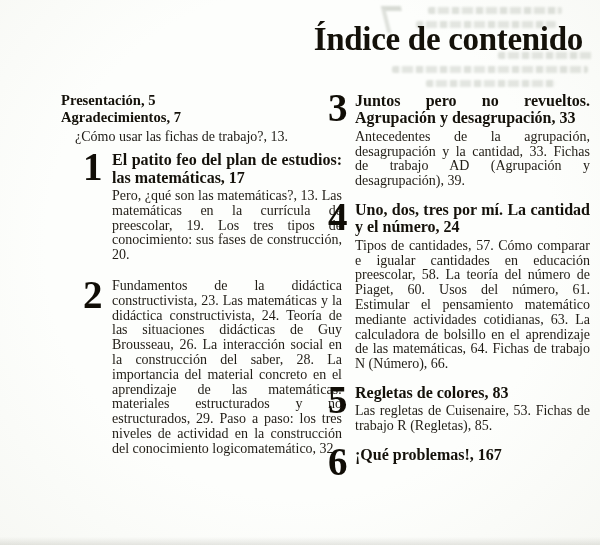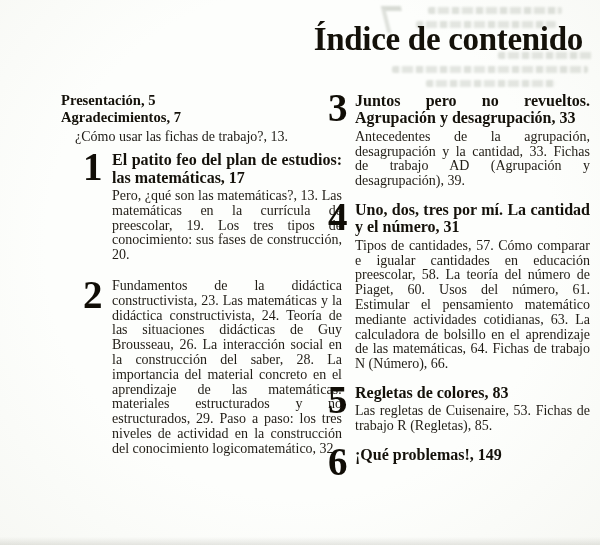"Uno, dos, tres por mí." div.ch-title { text: 31 -> 24 }
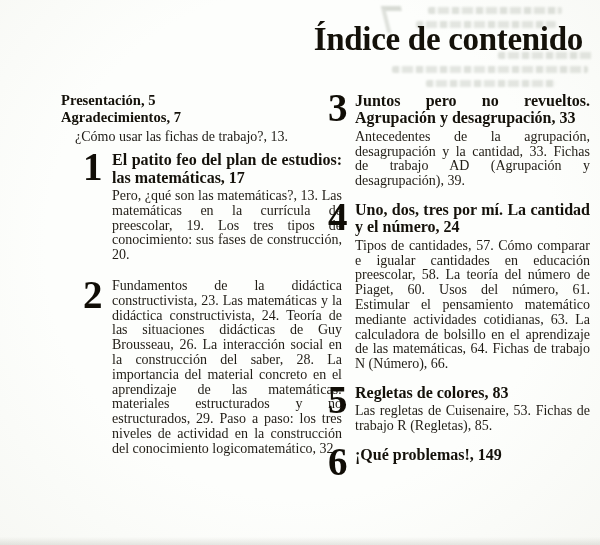"¡Qué problemas!, 149" div.ch-title { text: 149 -> 167 }
